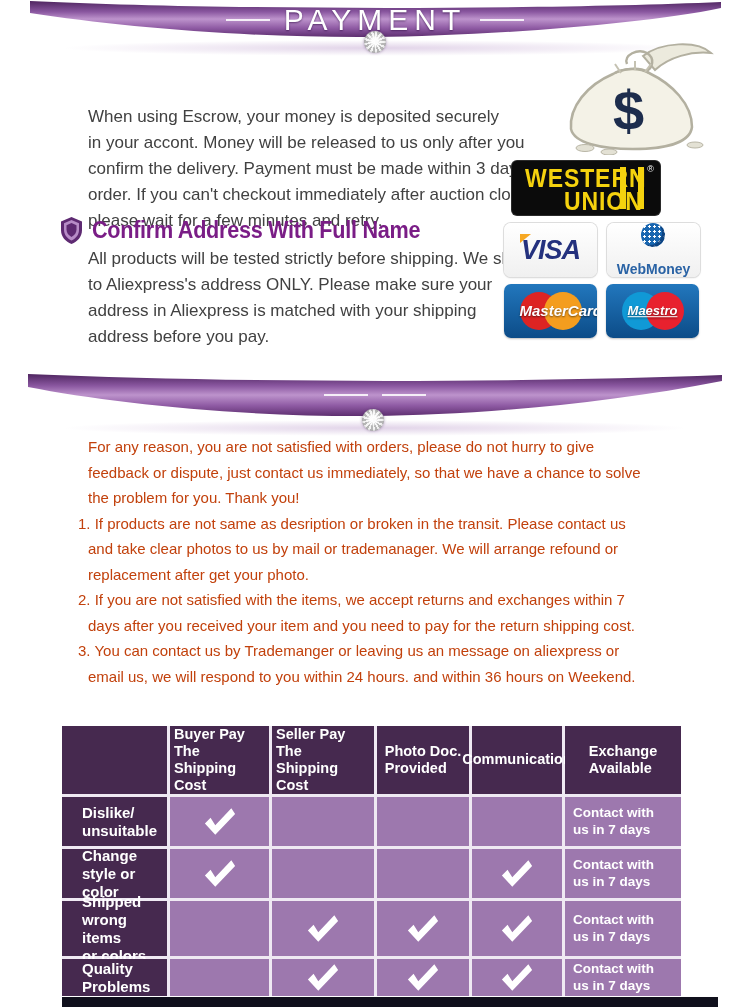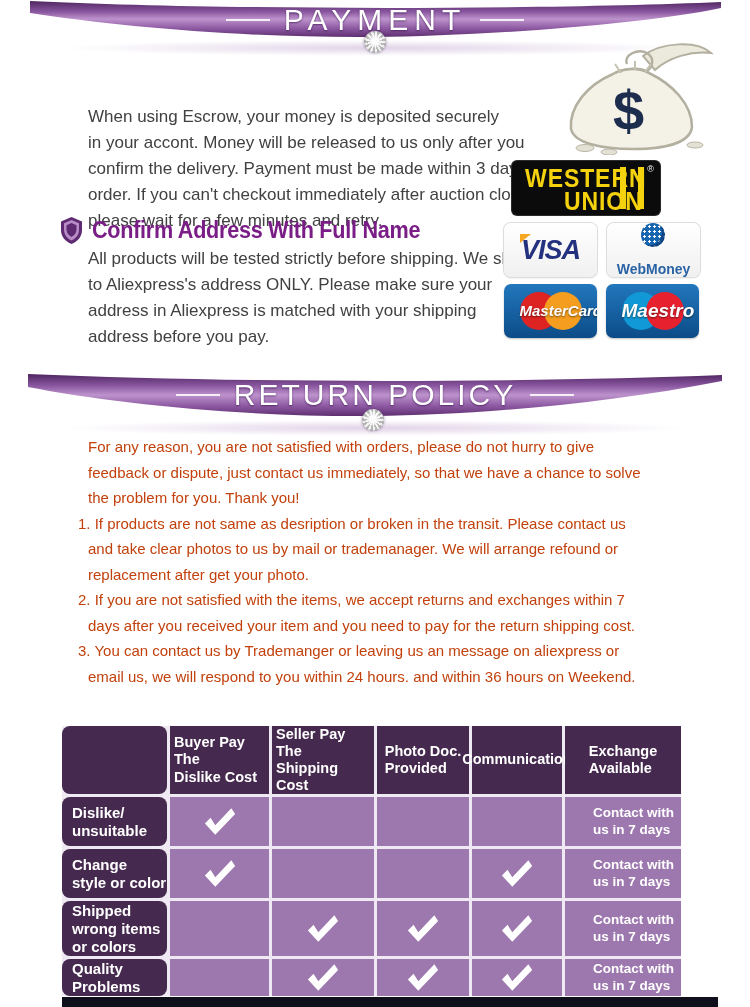"Maestro" span.mc-word { font-size: 19px -> 13px; text-decoration: none -> underline }
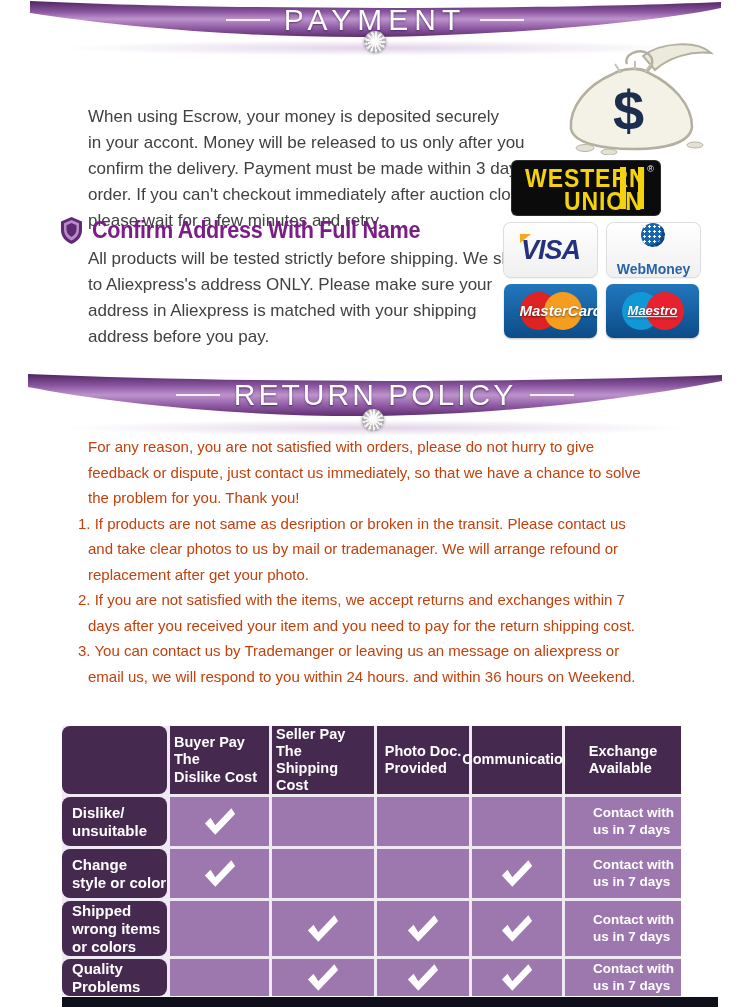"RETURN POLICY" span.banner-title { html: <span>RETURN POLICY</span> -> none }
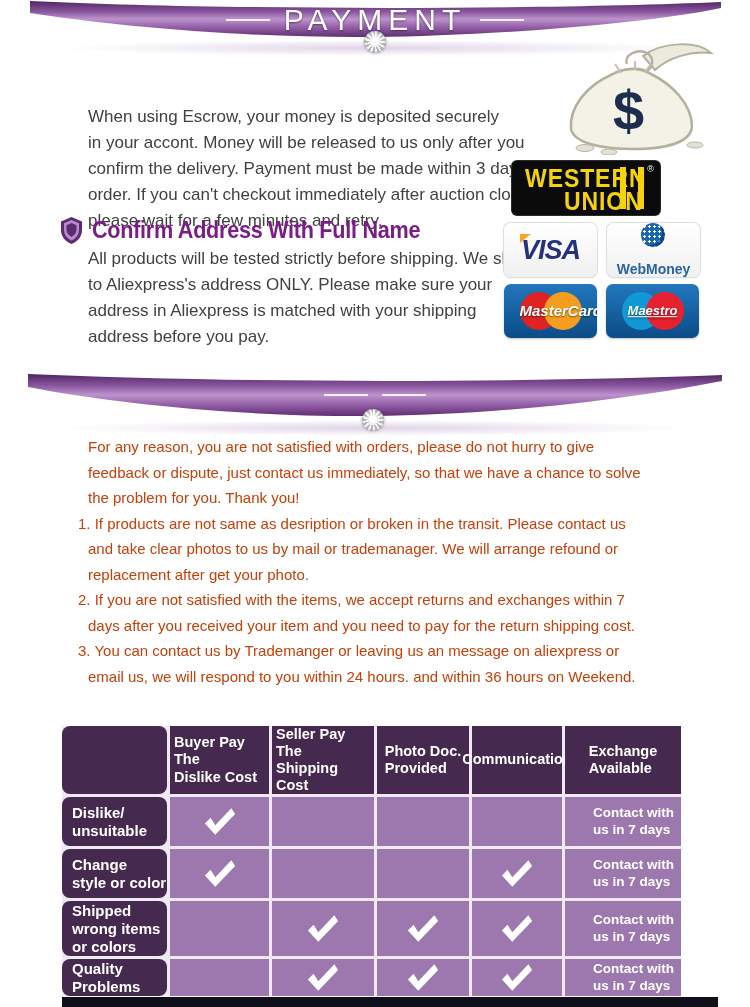"Buyer Pay The" div.cell-head { text: Dislike -> Shipping }
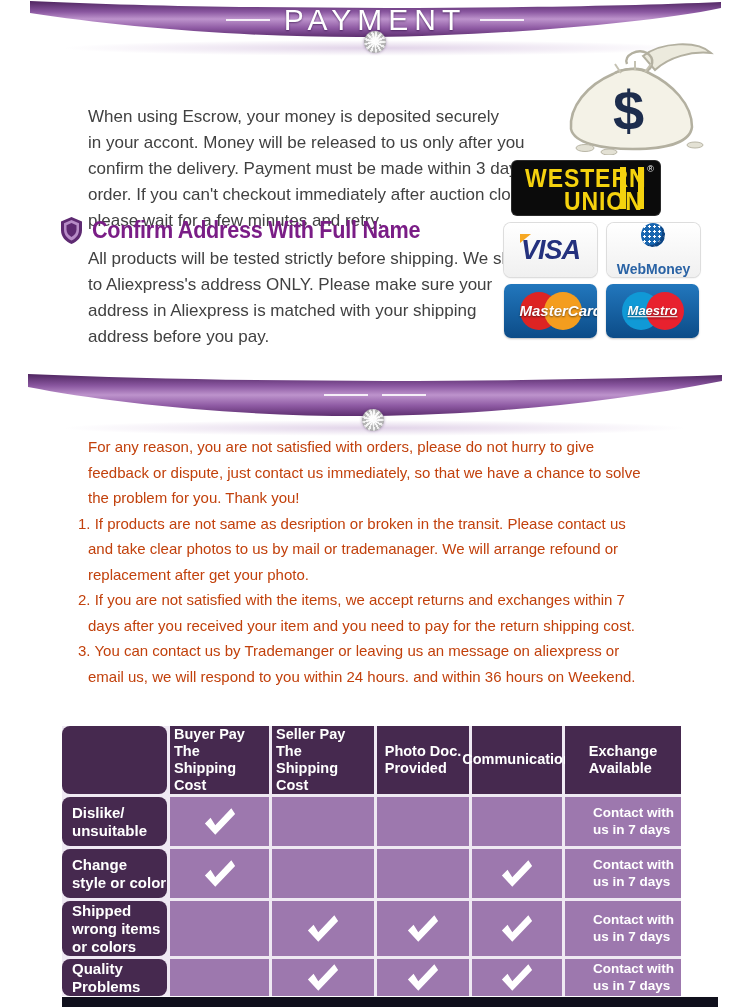"Dislike/" .cell-label { border-radius: 8px -> none; padding-left: 10px -> 20px }
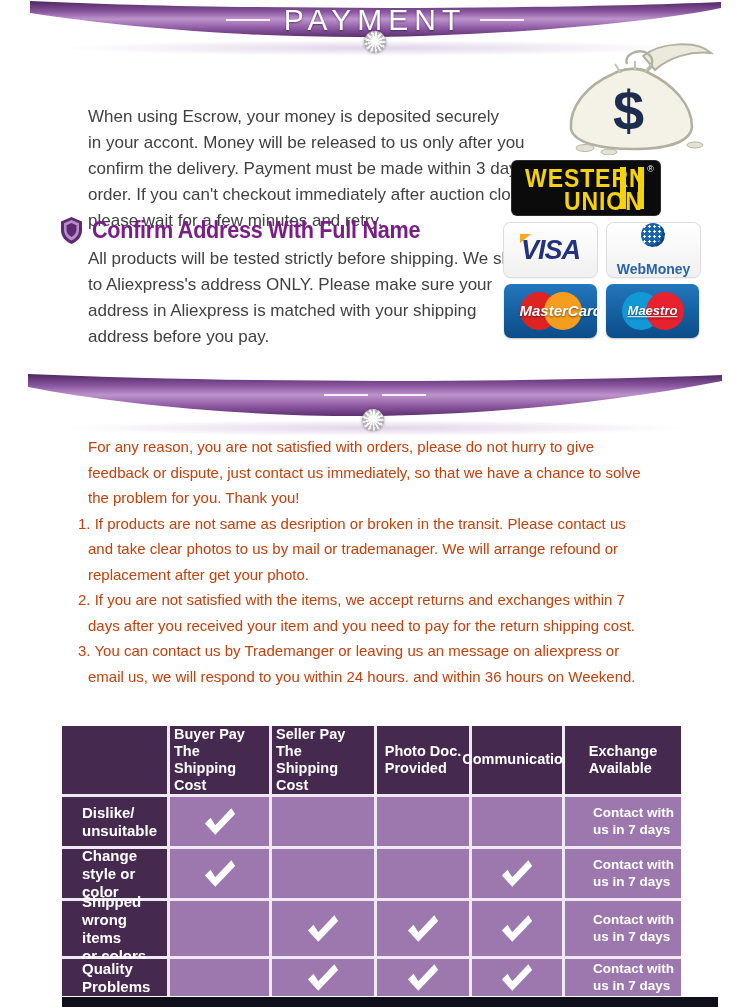"Contact with" .cell-note { padding-left: 28px -> 8px }
